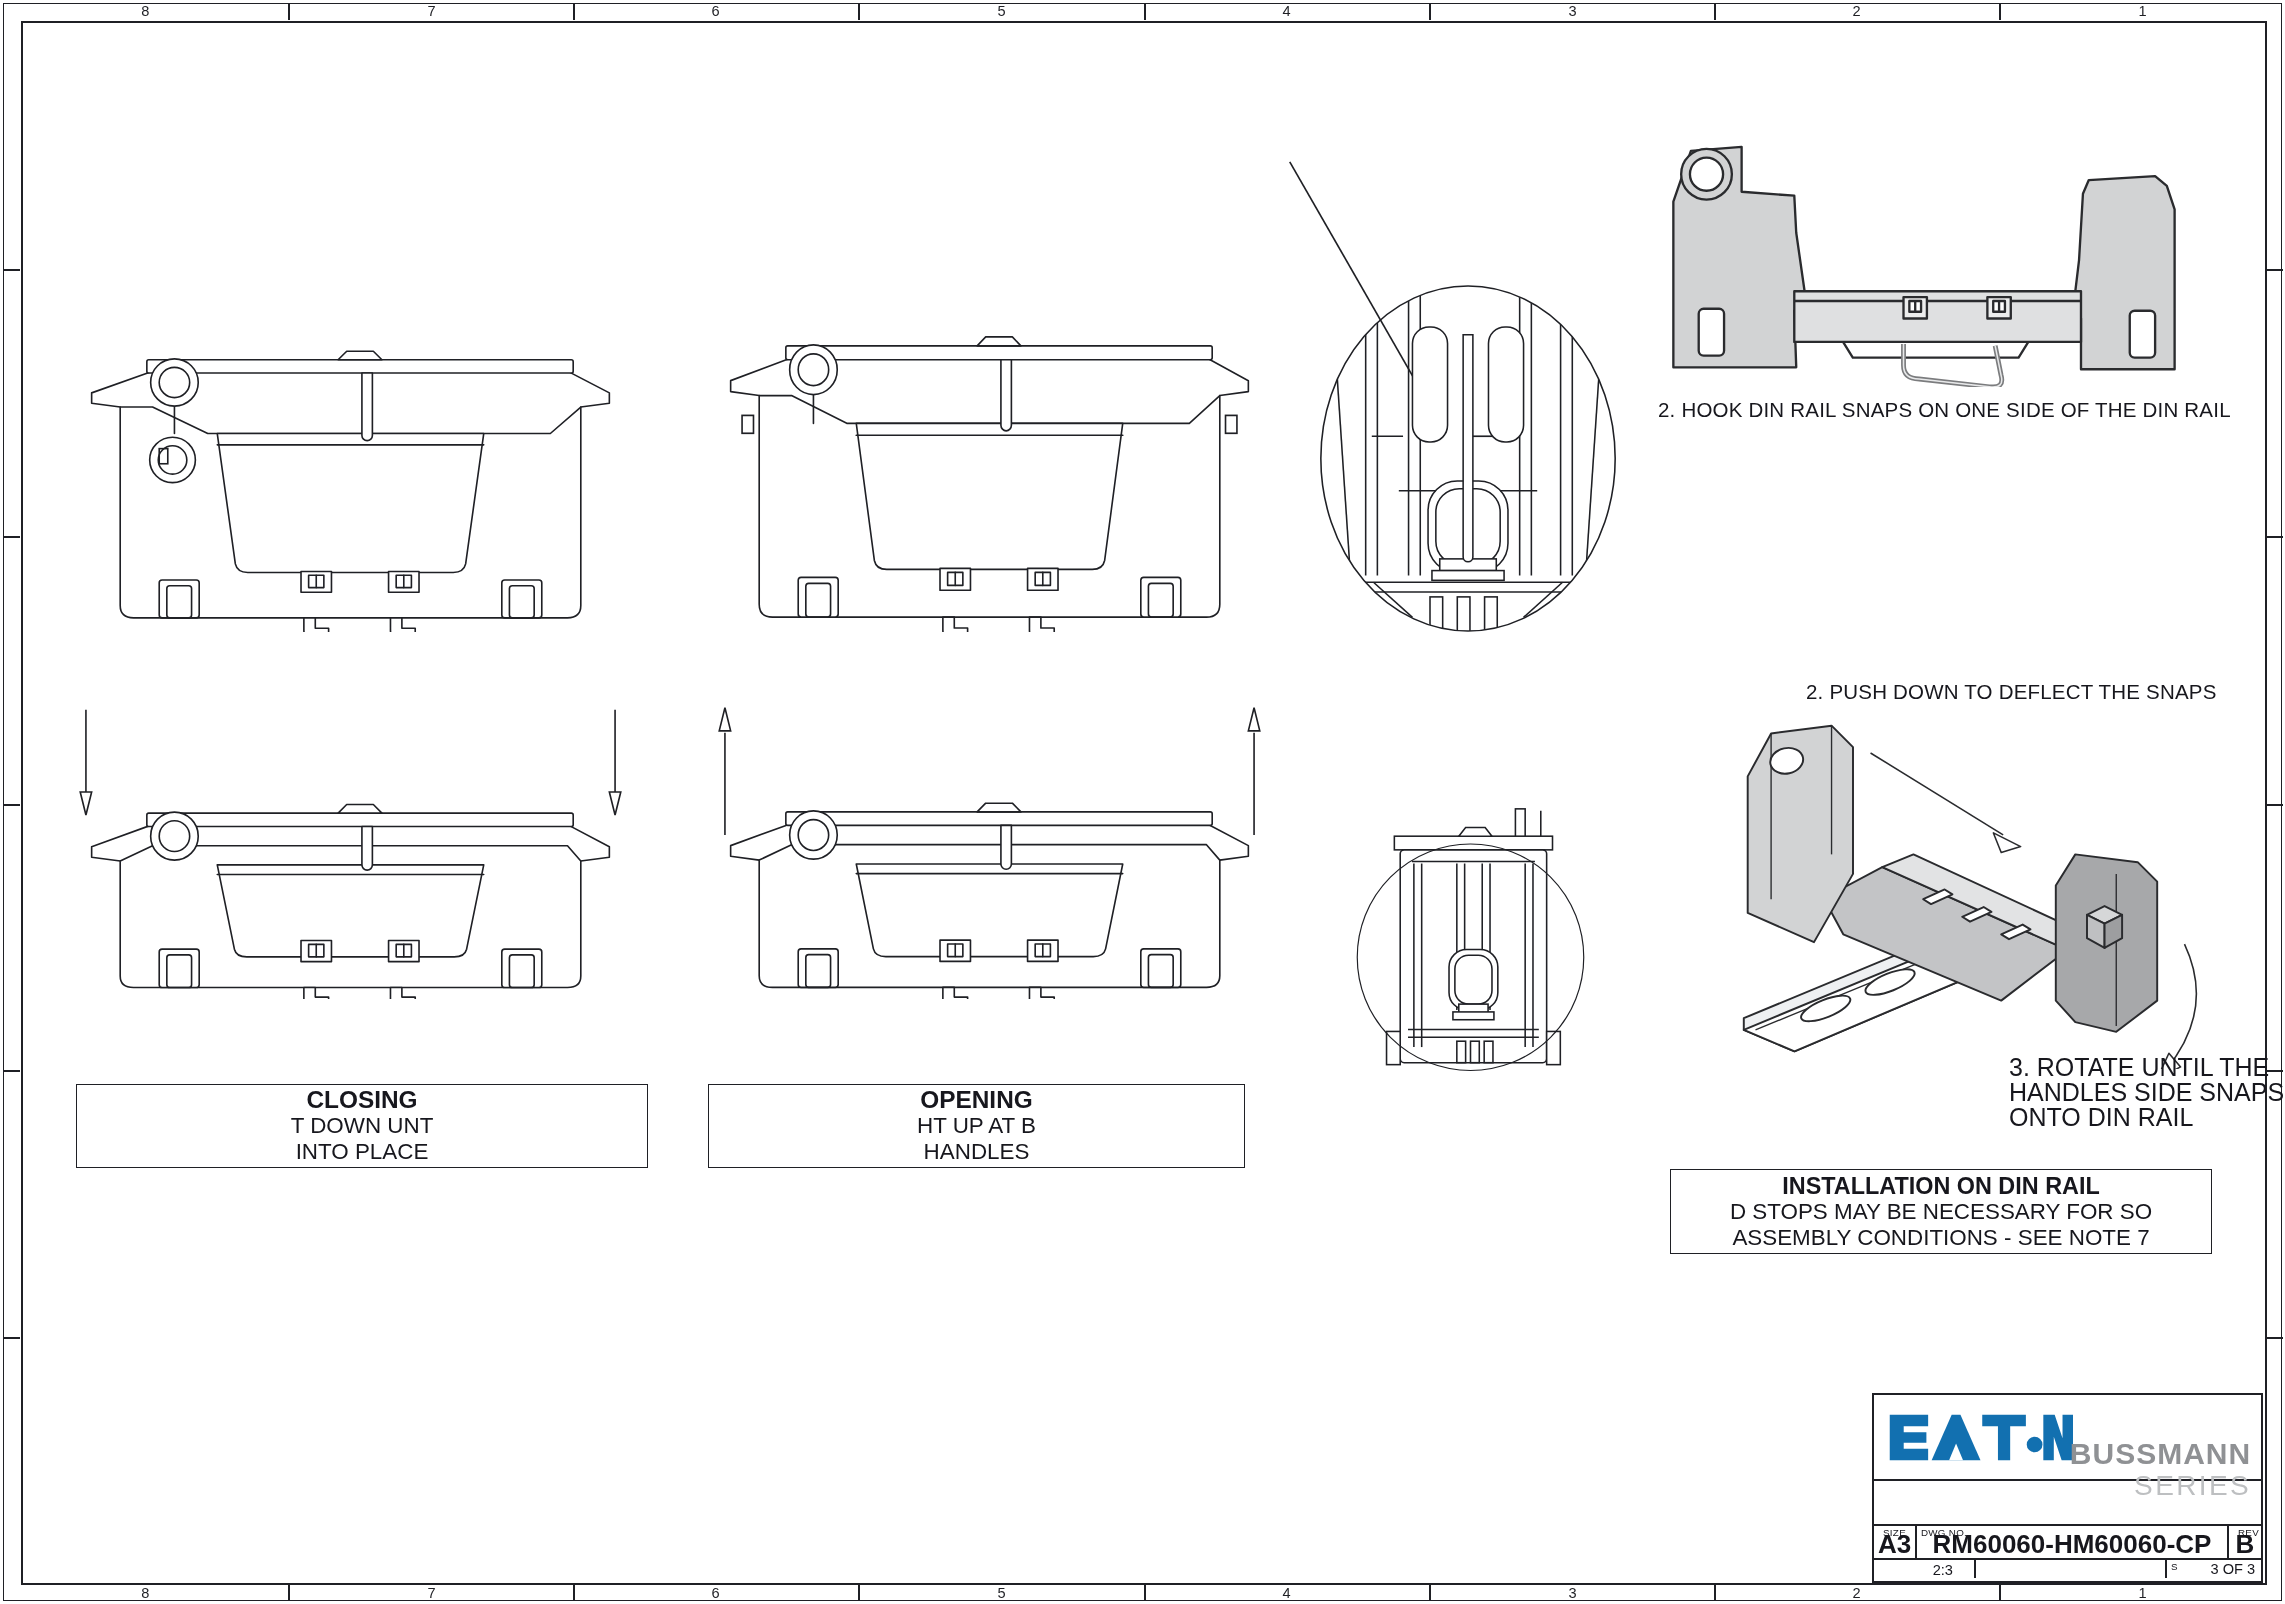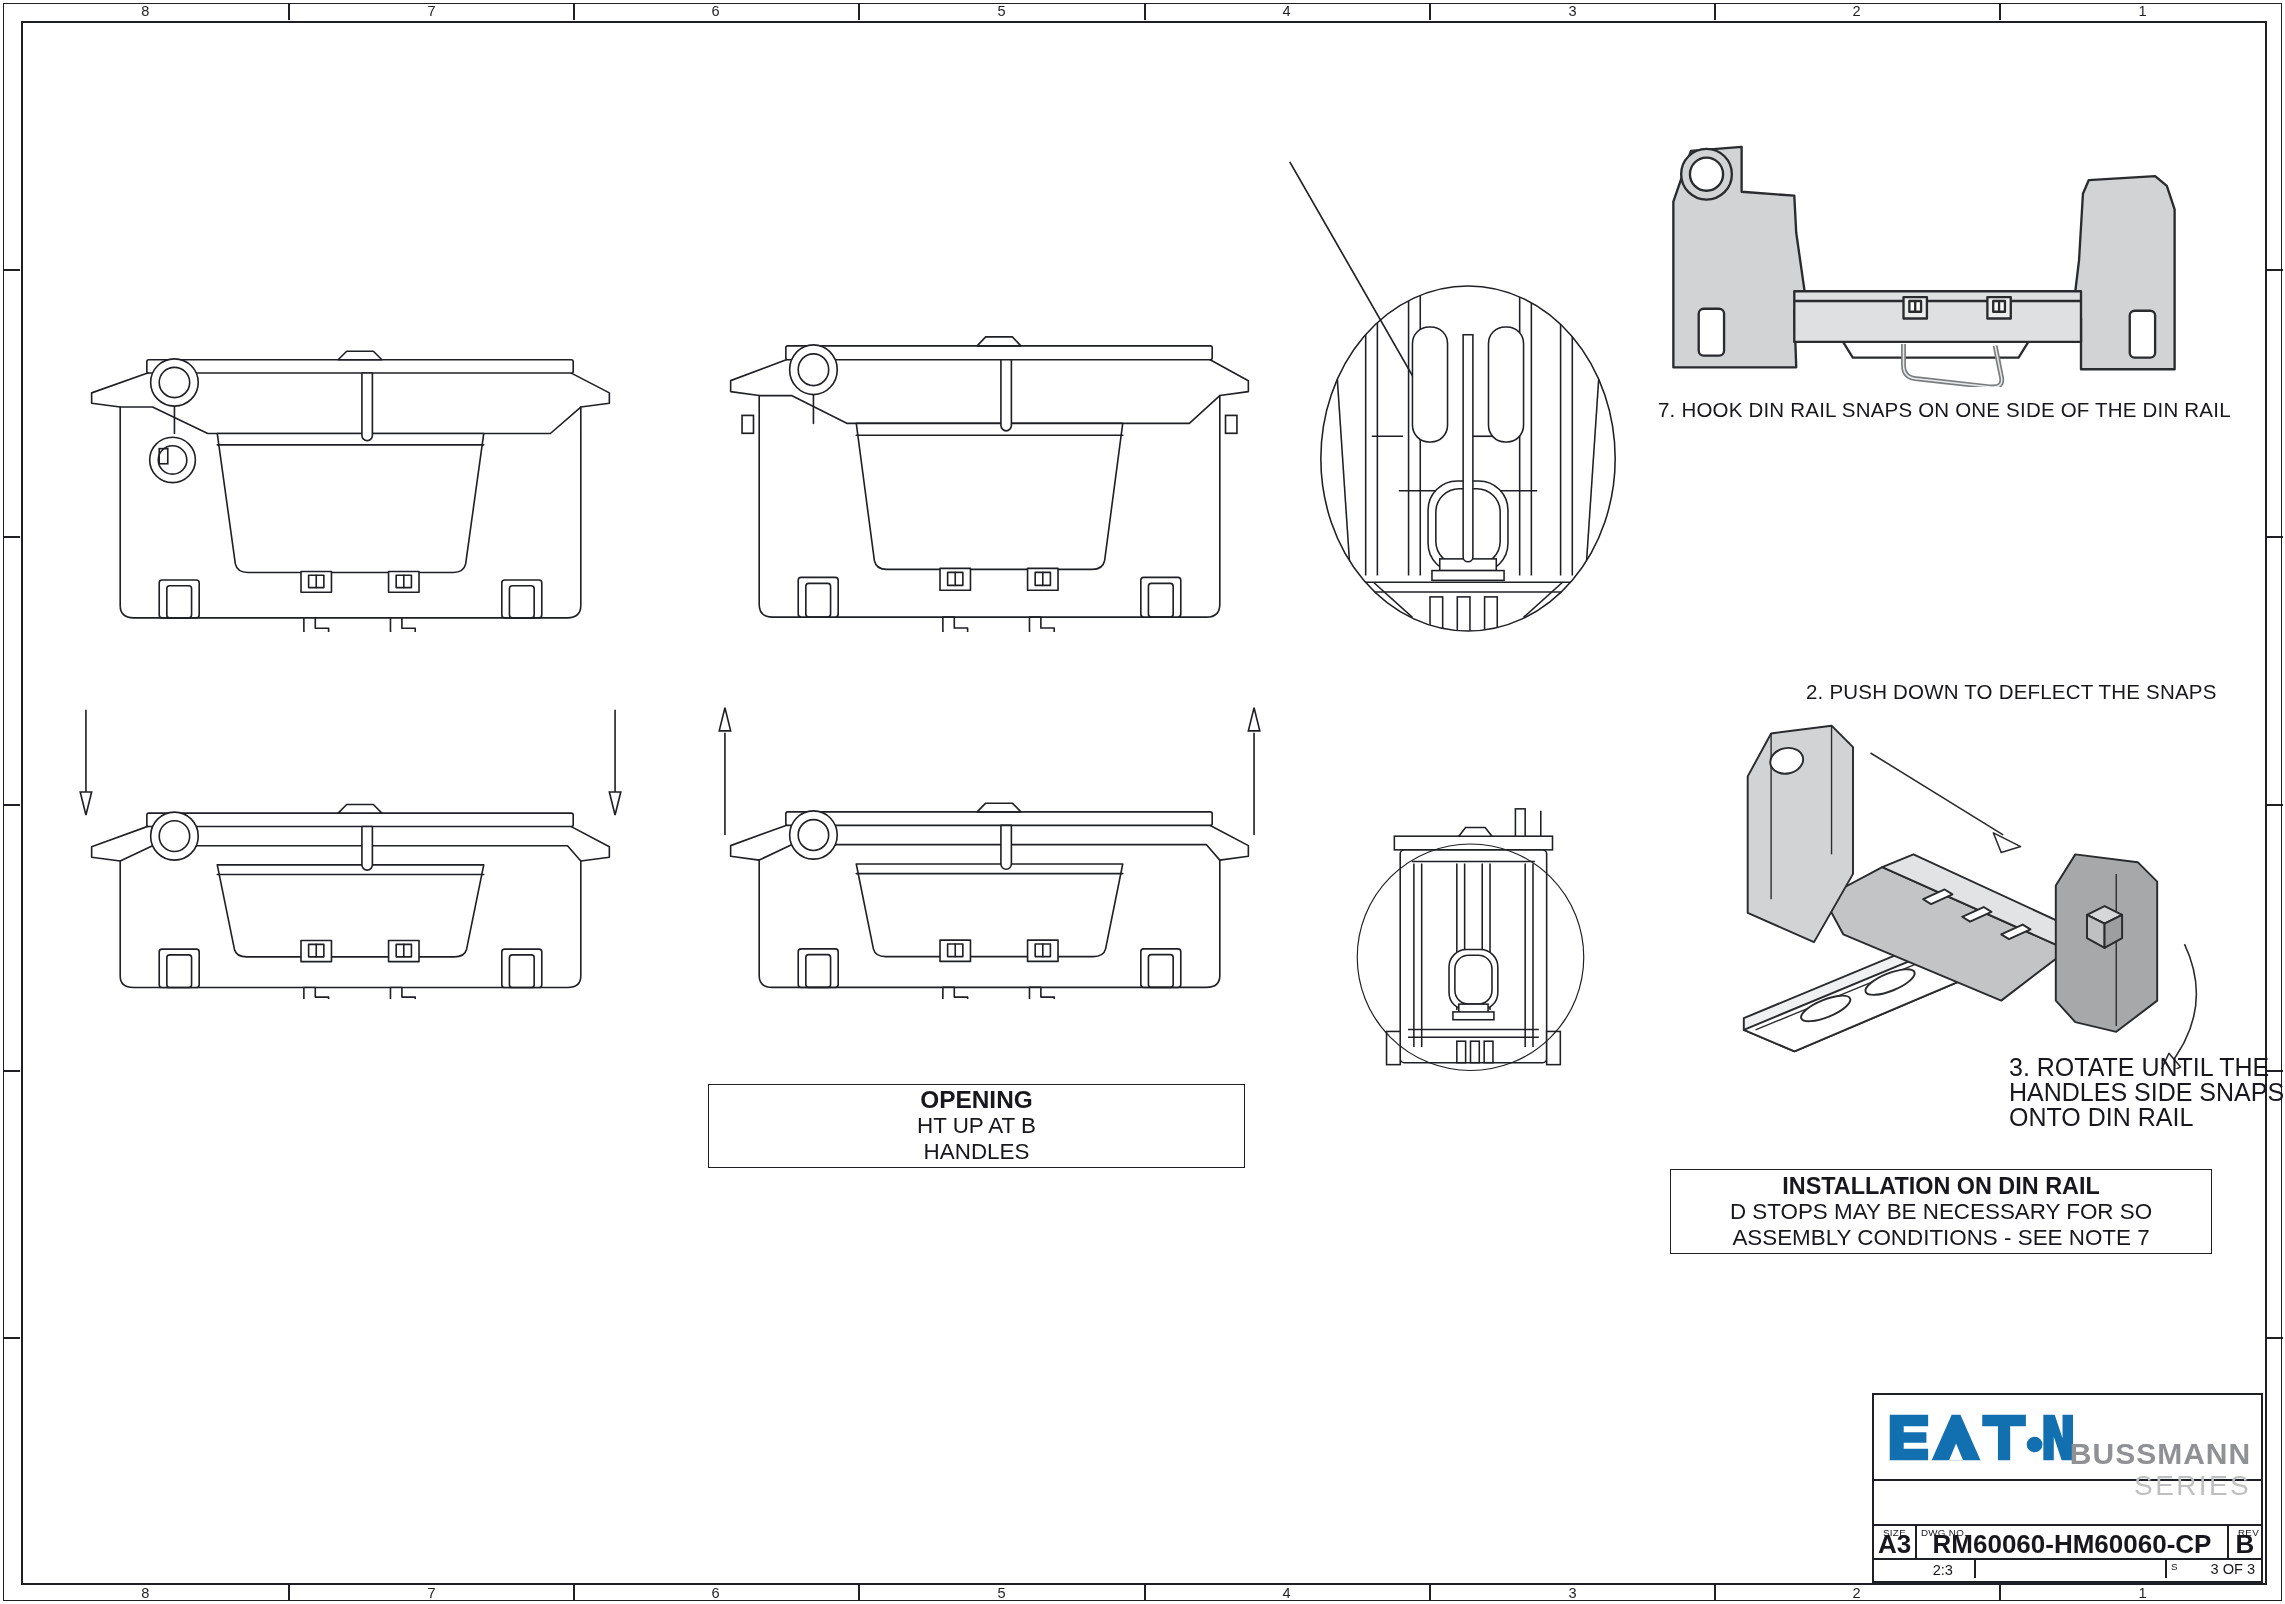"7. HOOK DIN RAIL SNAPS" div.abs { text: 7 -> 2 }
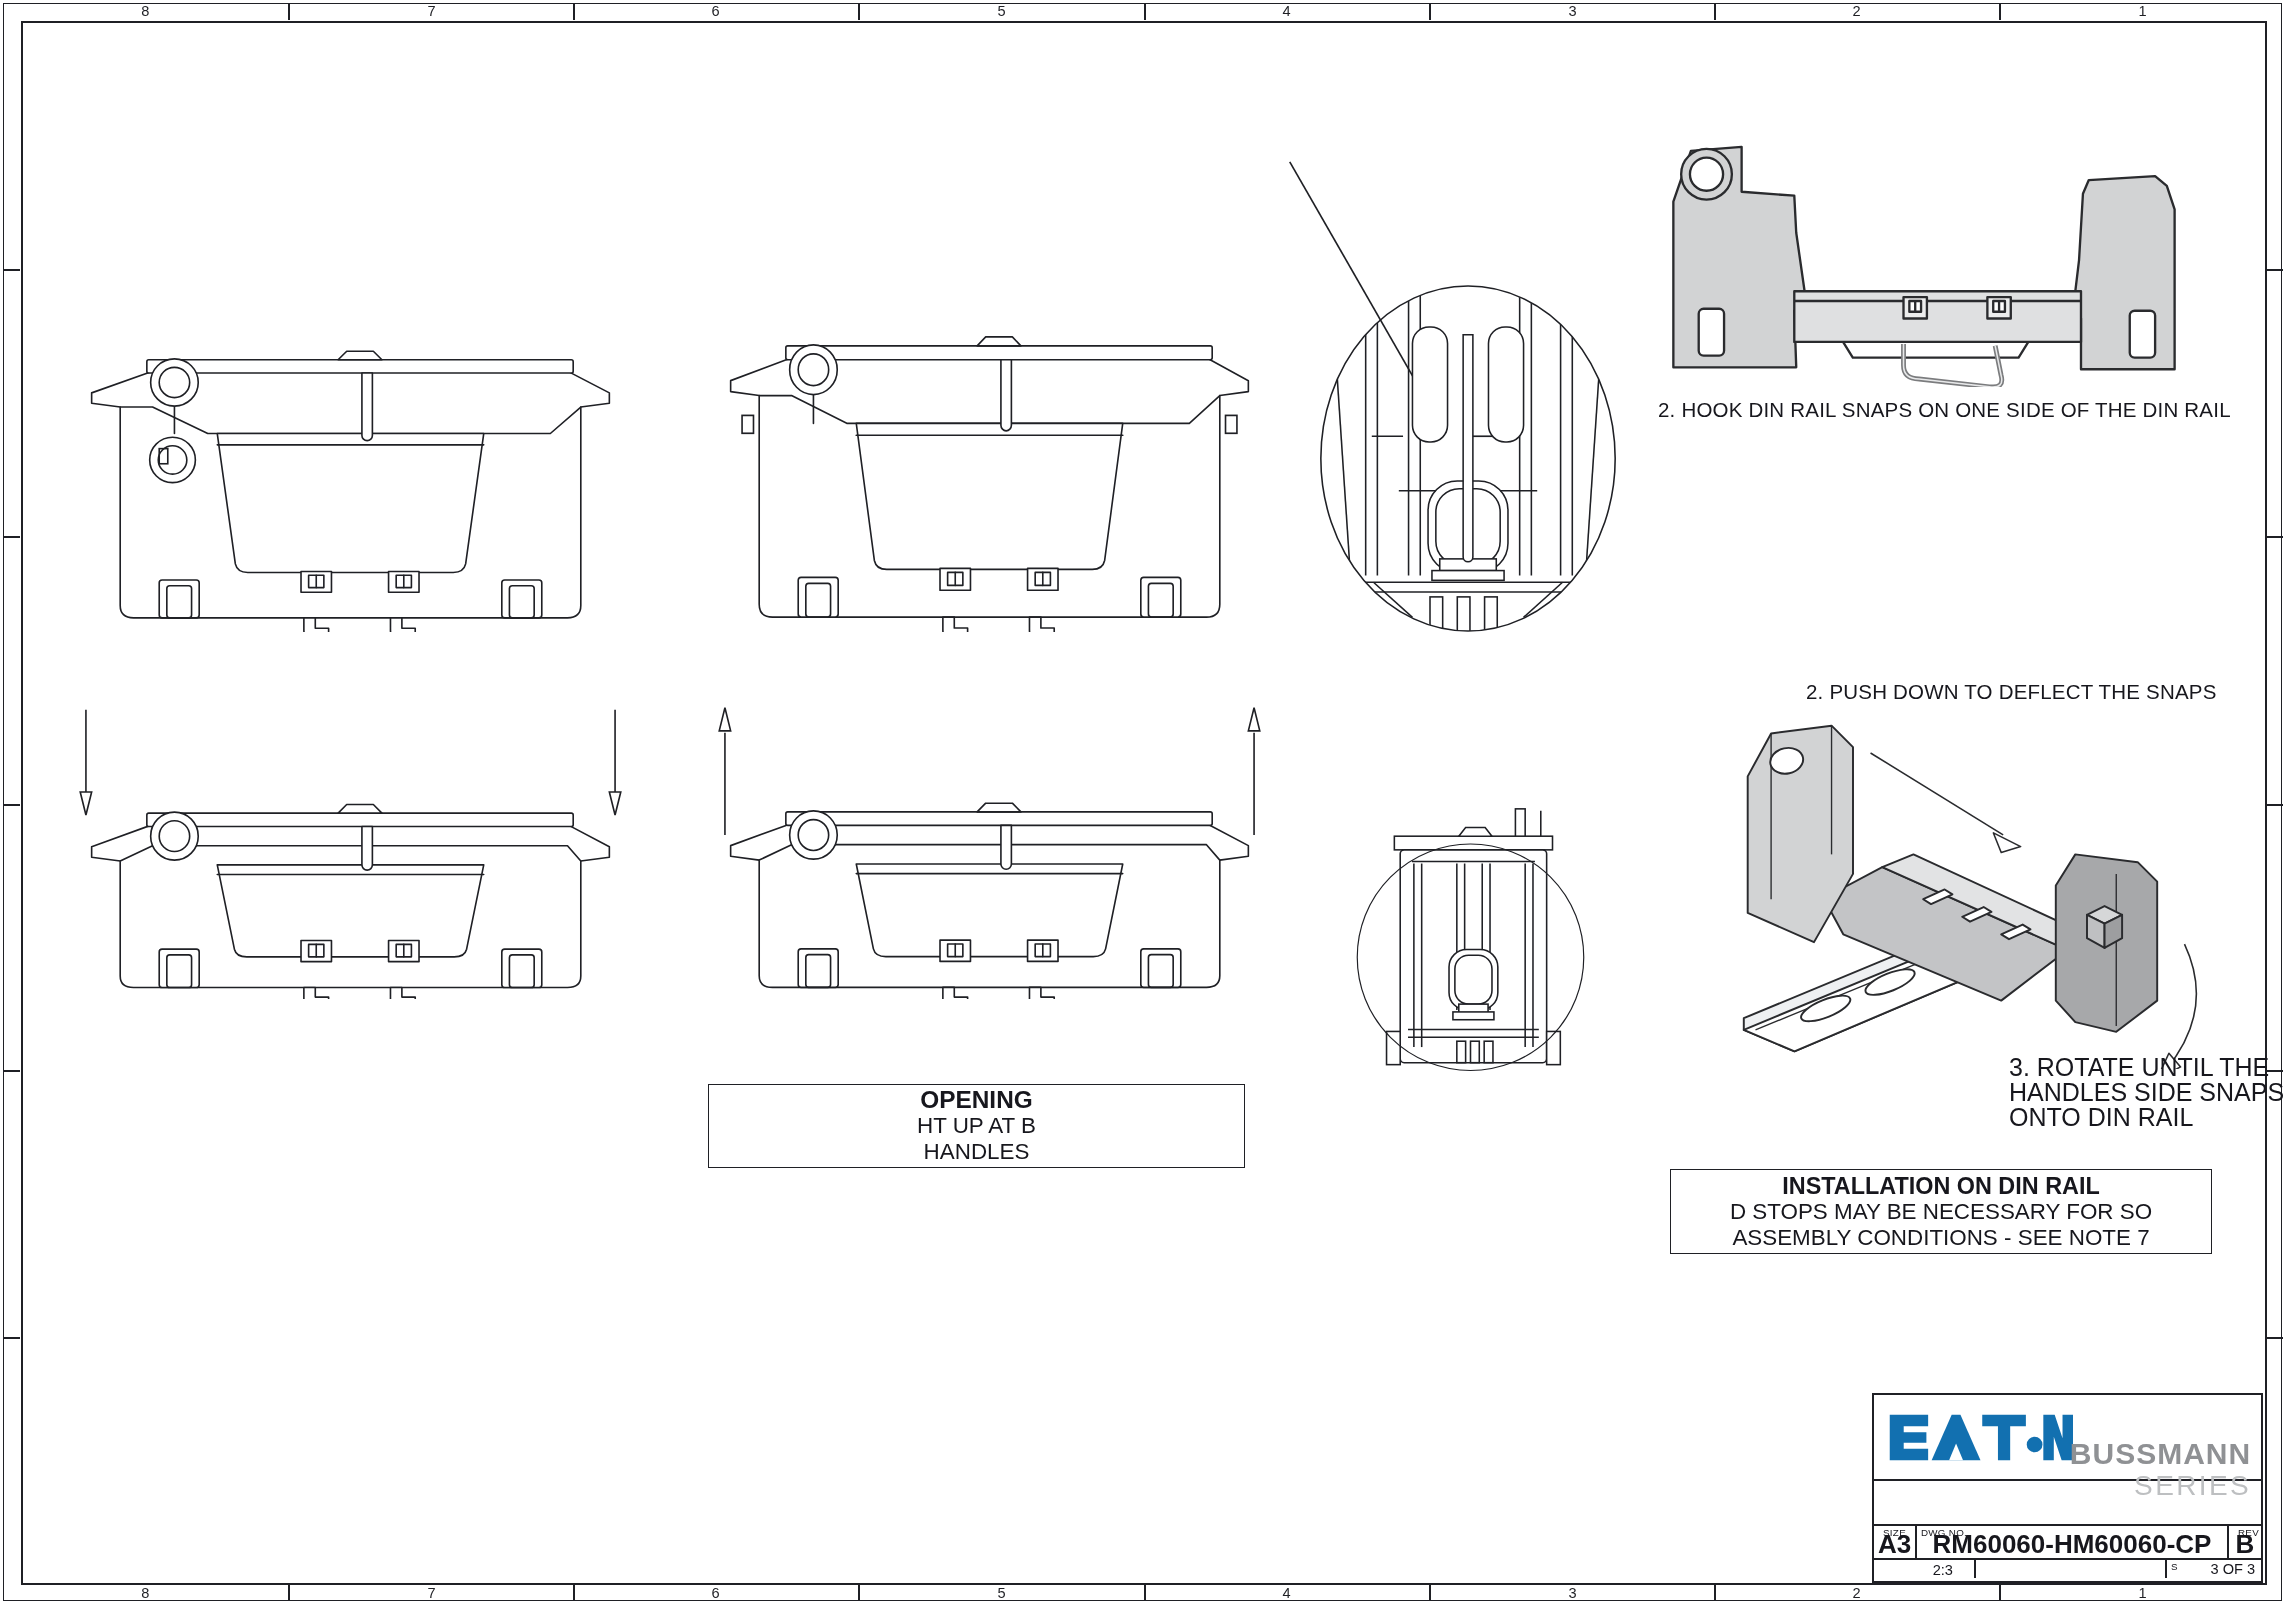"CLOSING" div.abs { html: none -> <div> <div>CLOSING</div> <div>T DOWN UNT</div> <div>INTO PLACE</div> </div> }
